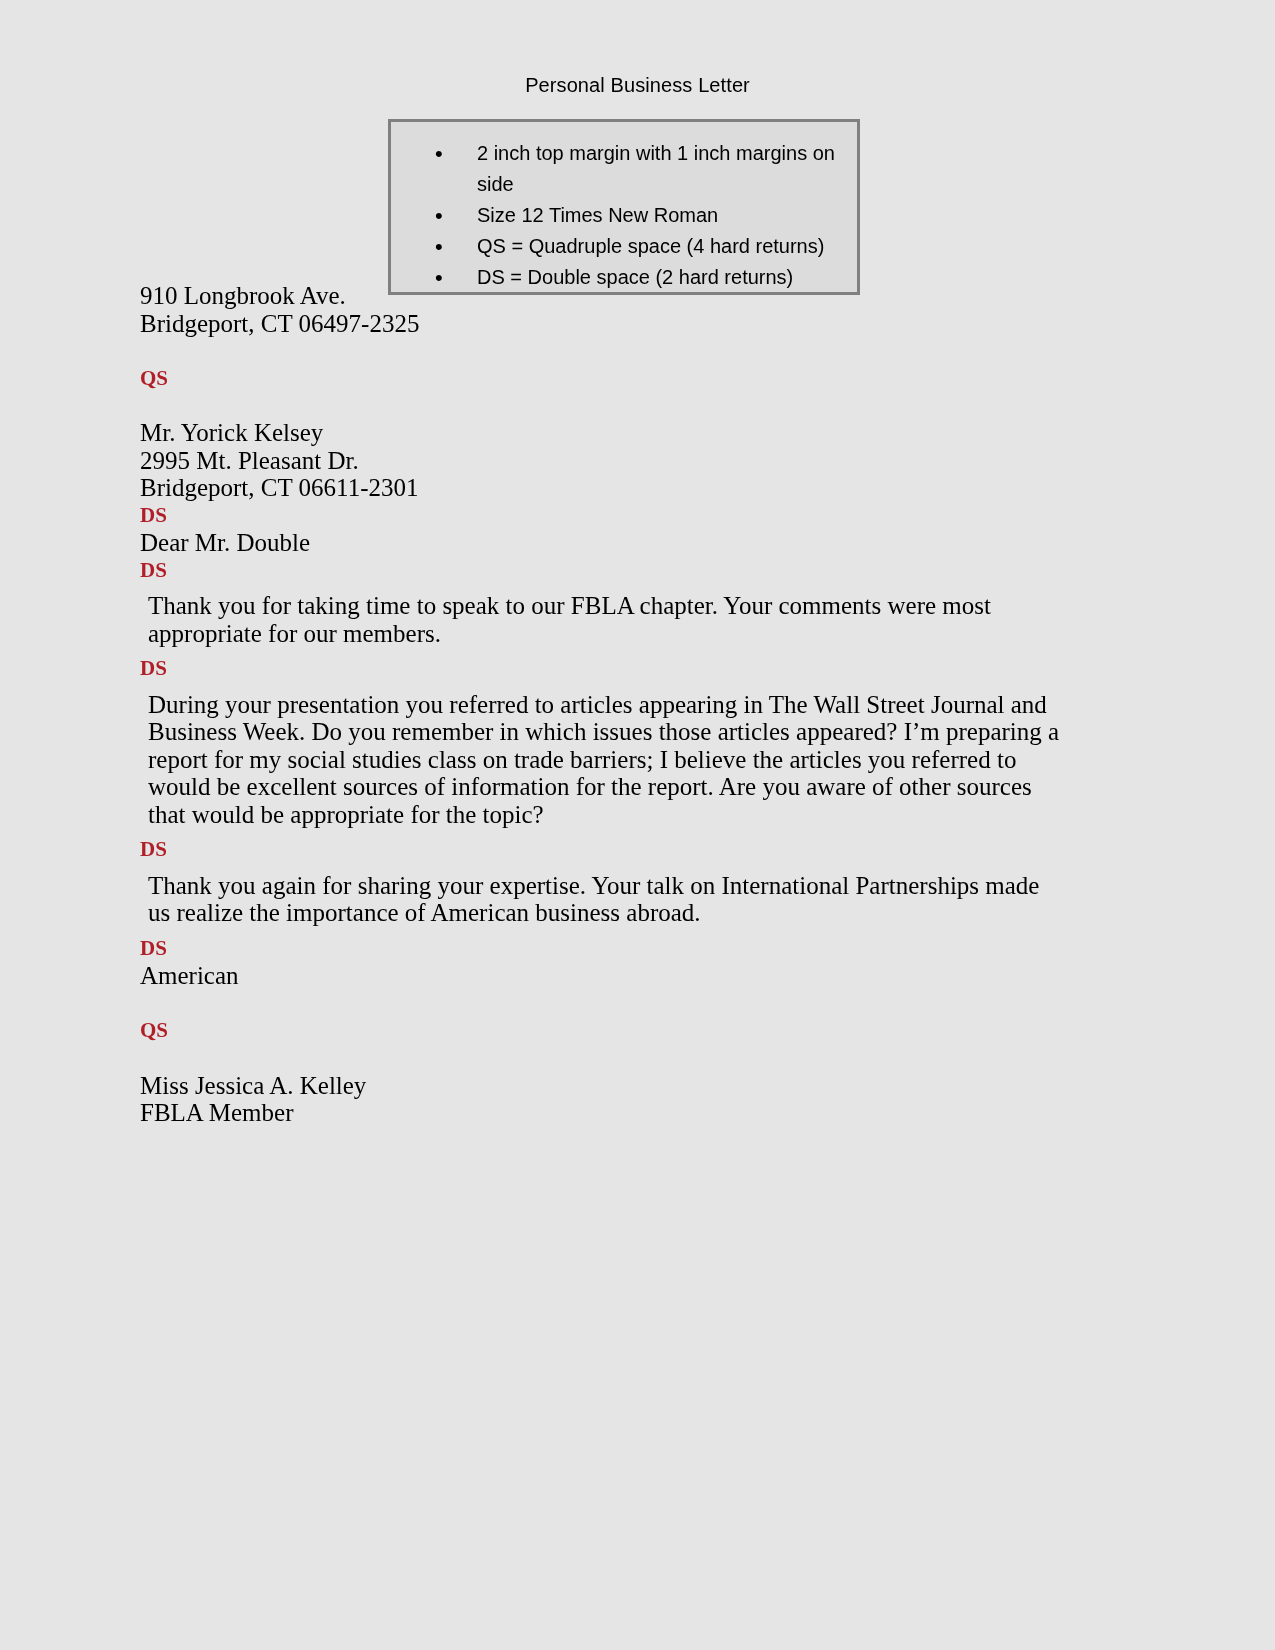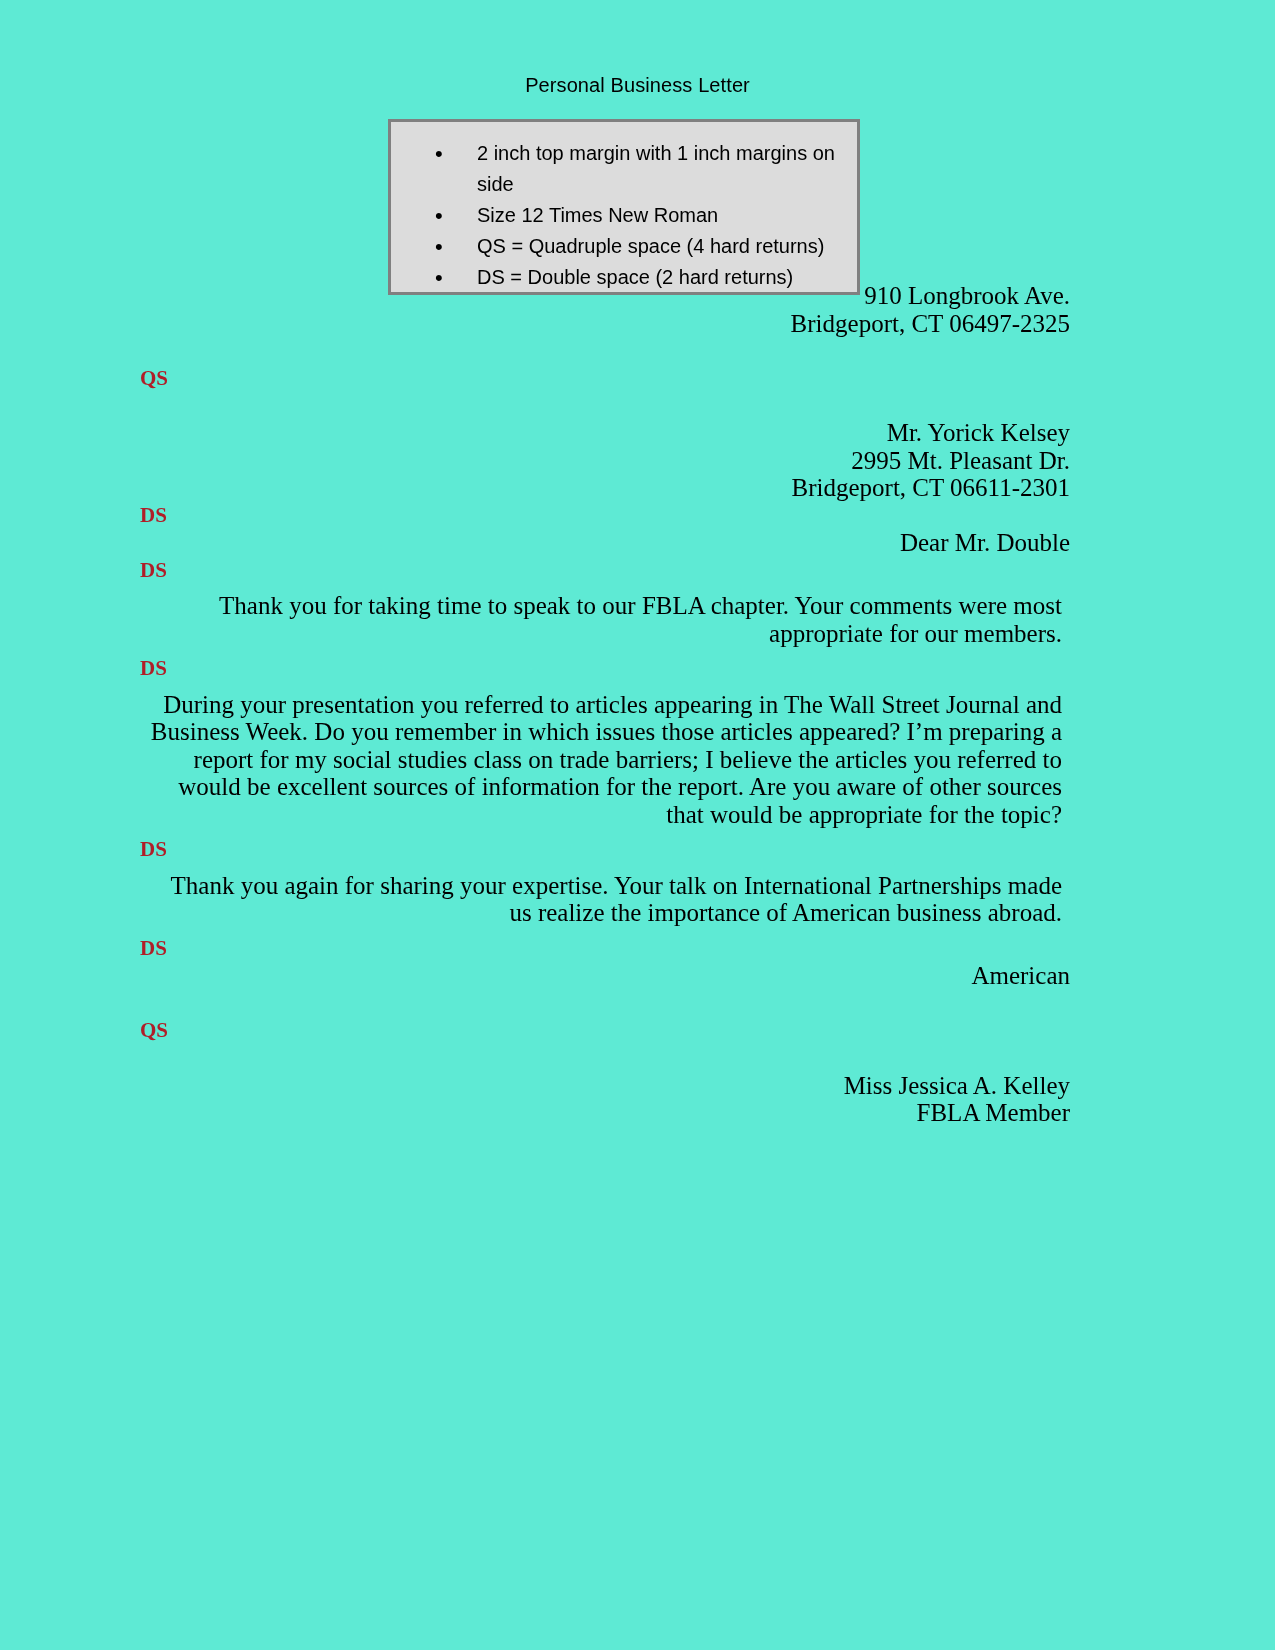"Personal Business Letter" .page { background: #5eead4 -> #e5e5e5 }
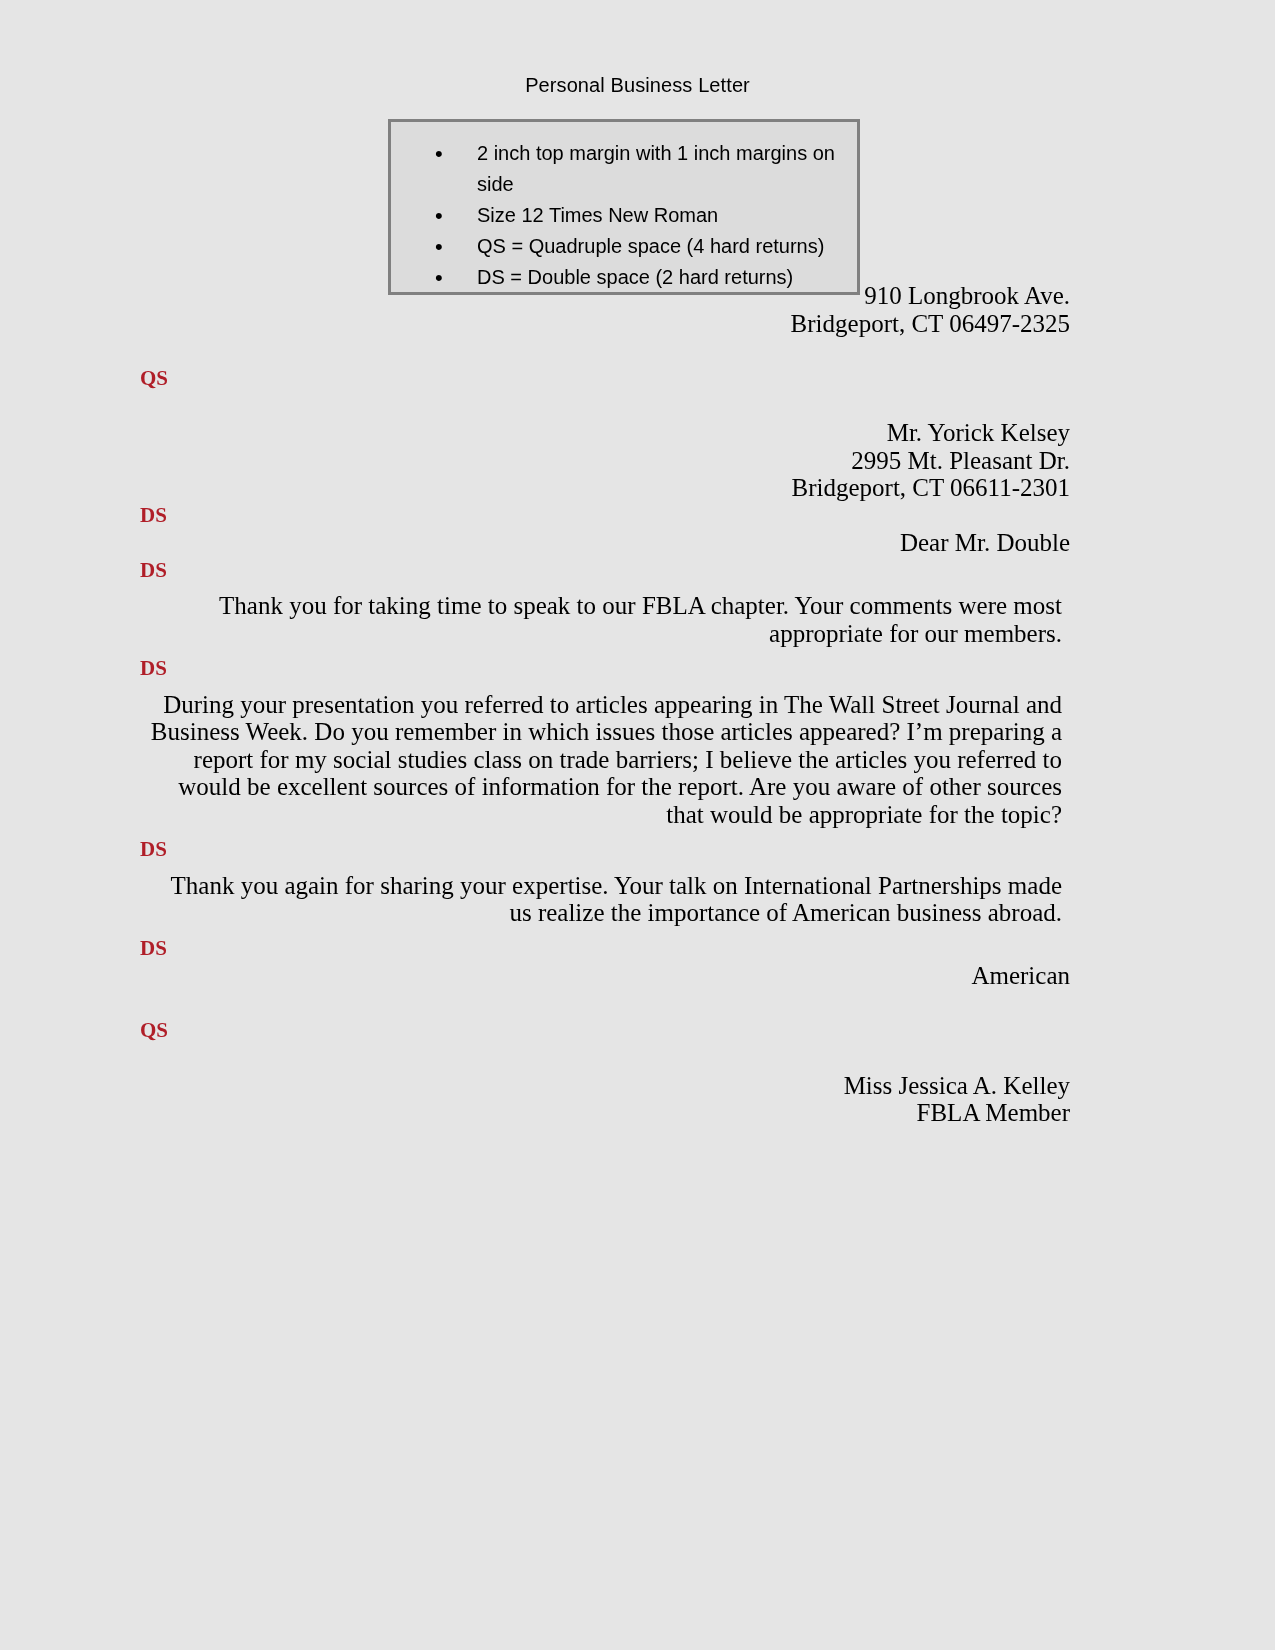"910 Longbrook Ave." .letter .line, .letter .para { text-align: right -> none }
